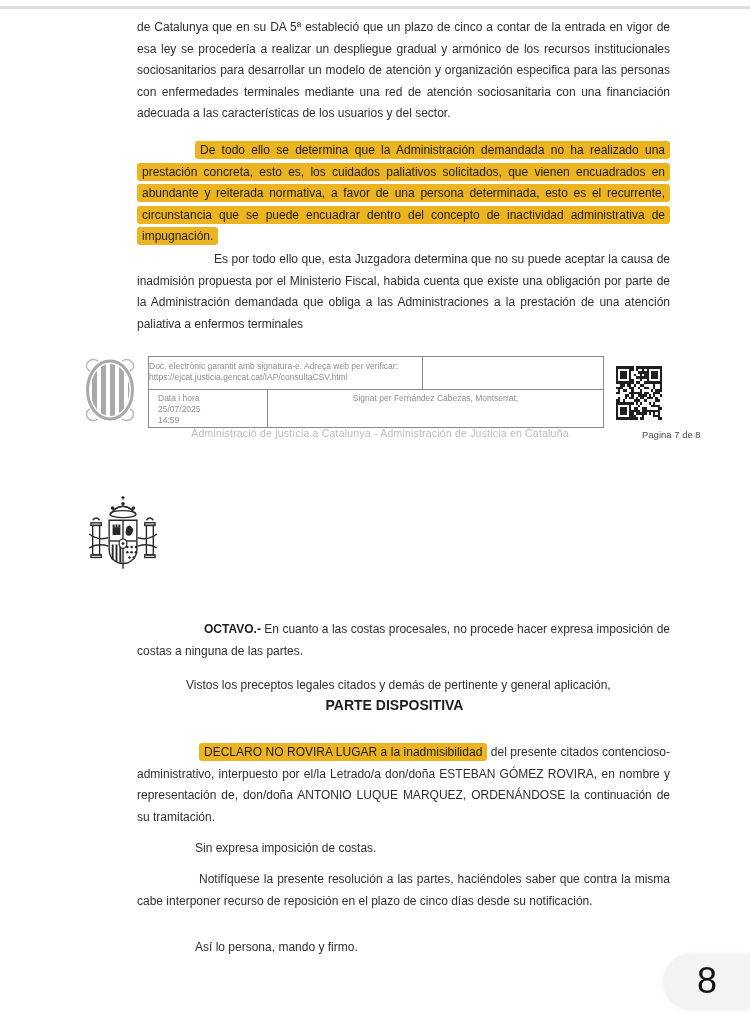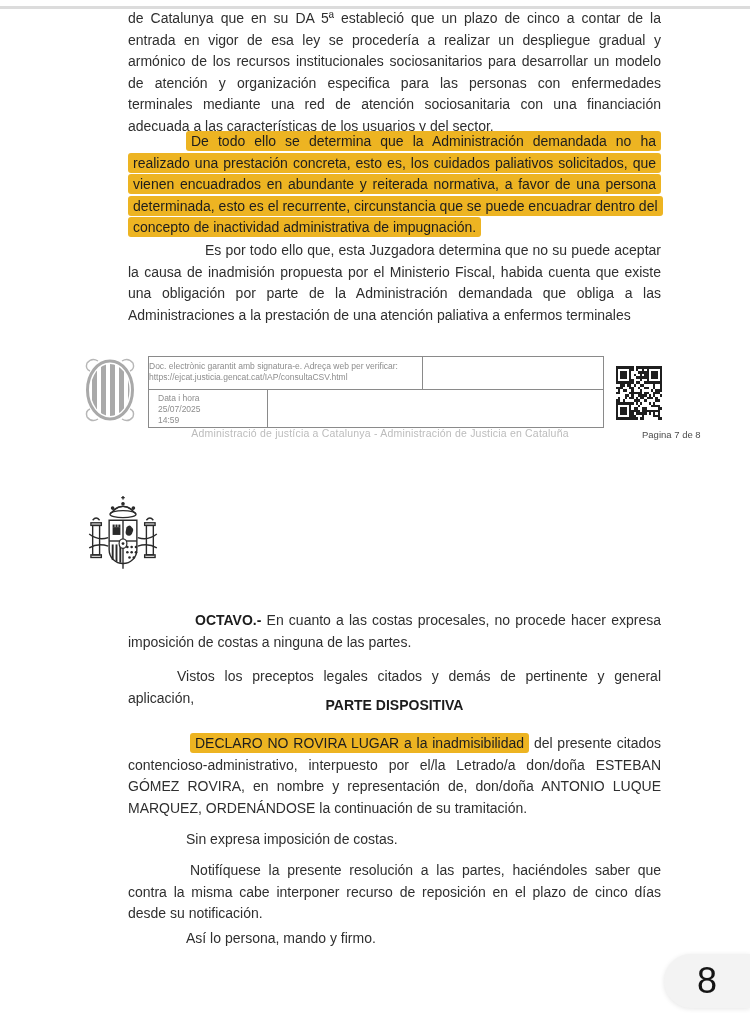"de Catalunya que en su" .bt { font-size: 14px -> 12px; margin: 0 -> 9px }
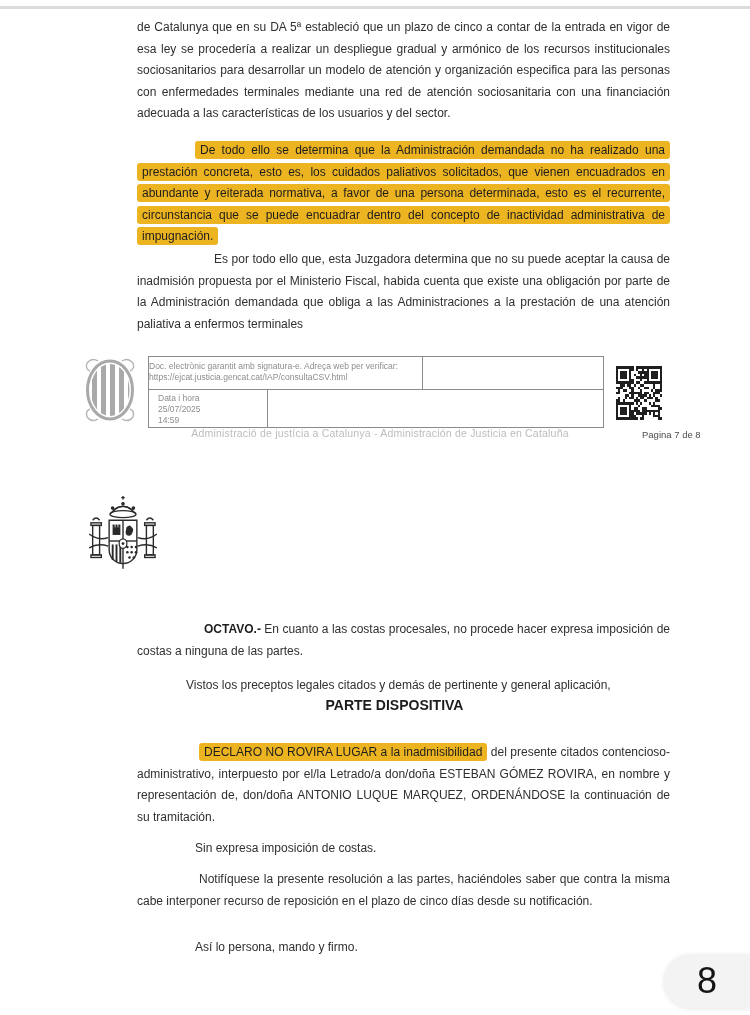"Signat per Fernández Cabezas," div.cell { html: none -> <div> <span>Signat per Fernández Cabezas, Montserrat;</span> </div> }
